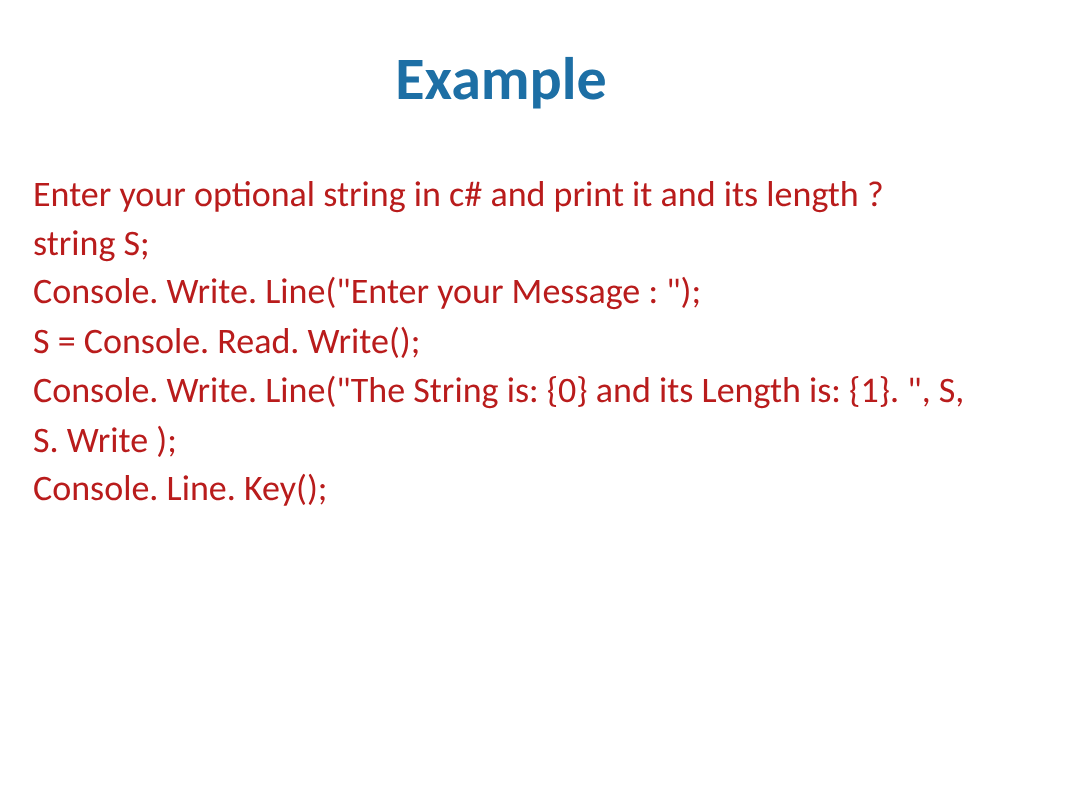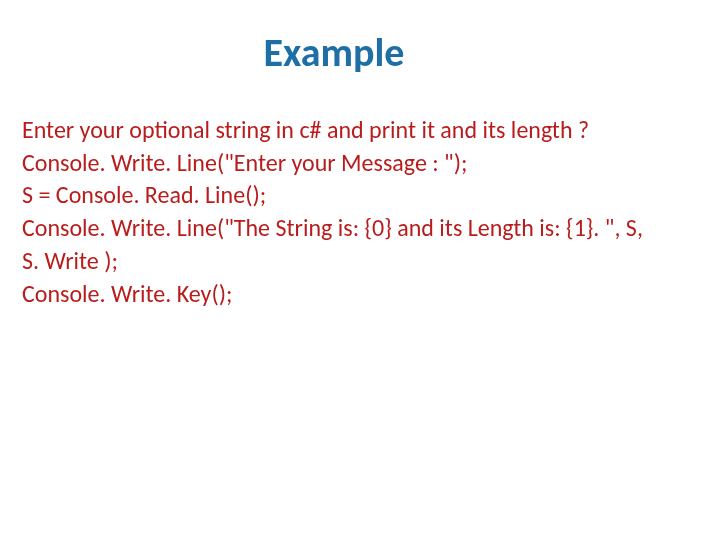"string S;" p { html: none -> <p>string S;</p> }
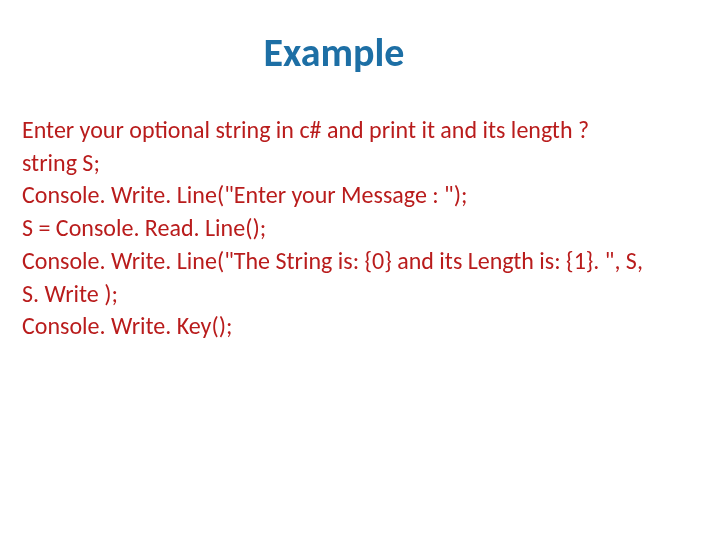"S = Console. Read. Line();" p { text: Line -> Write }
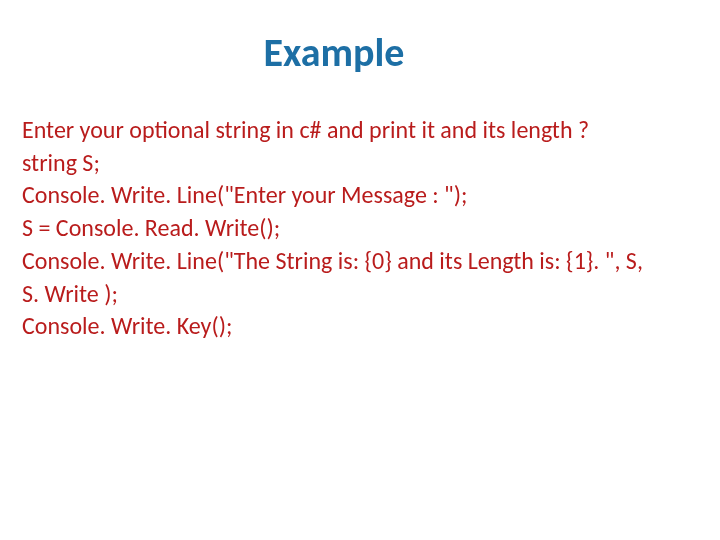"Console. Write. Key();" p { text: Write -> Line }
